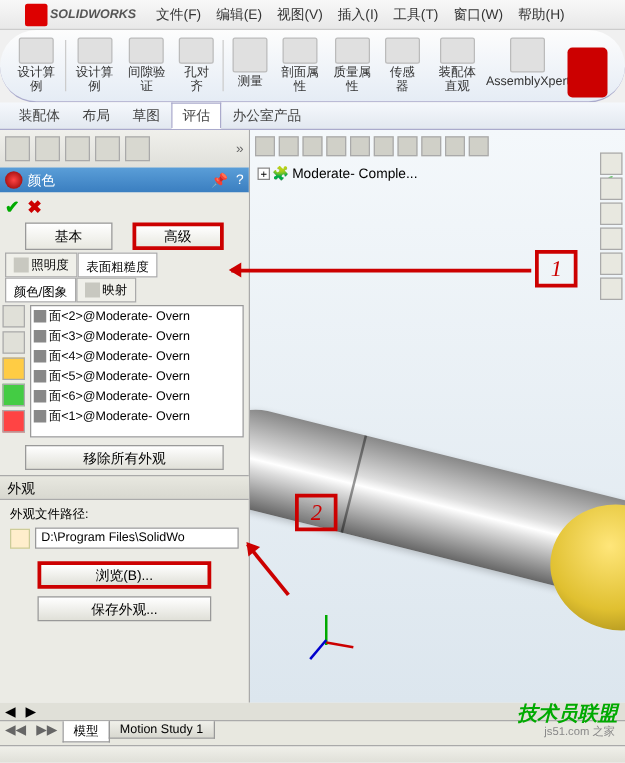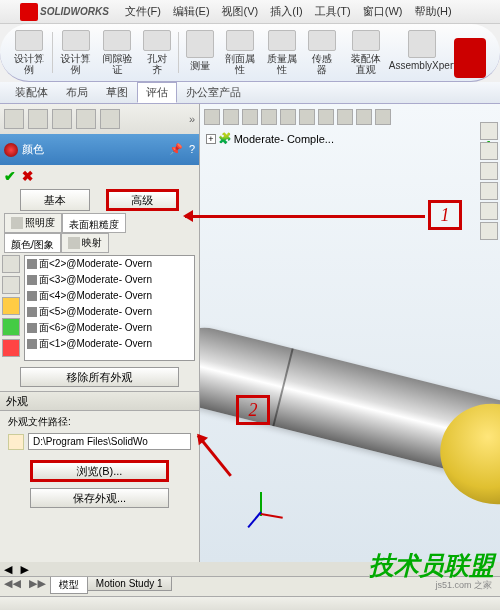"颜色" .color-header { height: 31px -> 20px }
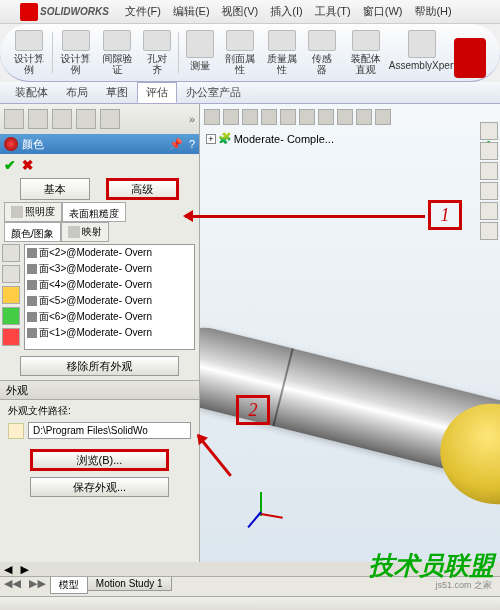"技术员联盟" .watermark { font-size: 25px -> 16px }
